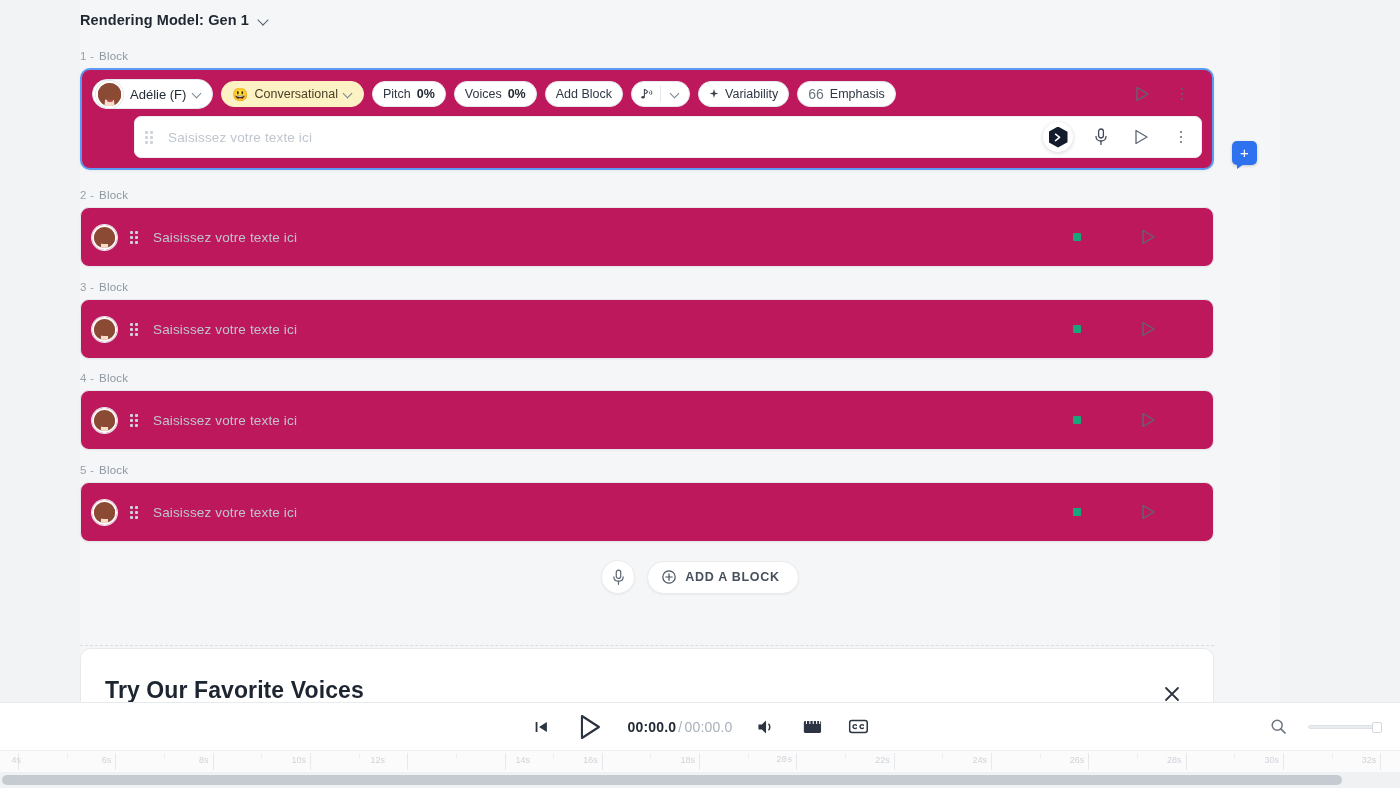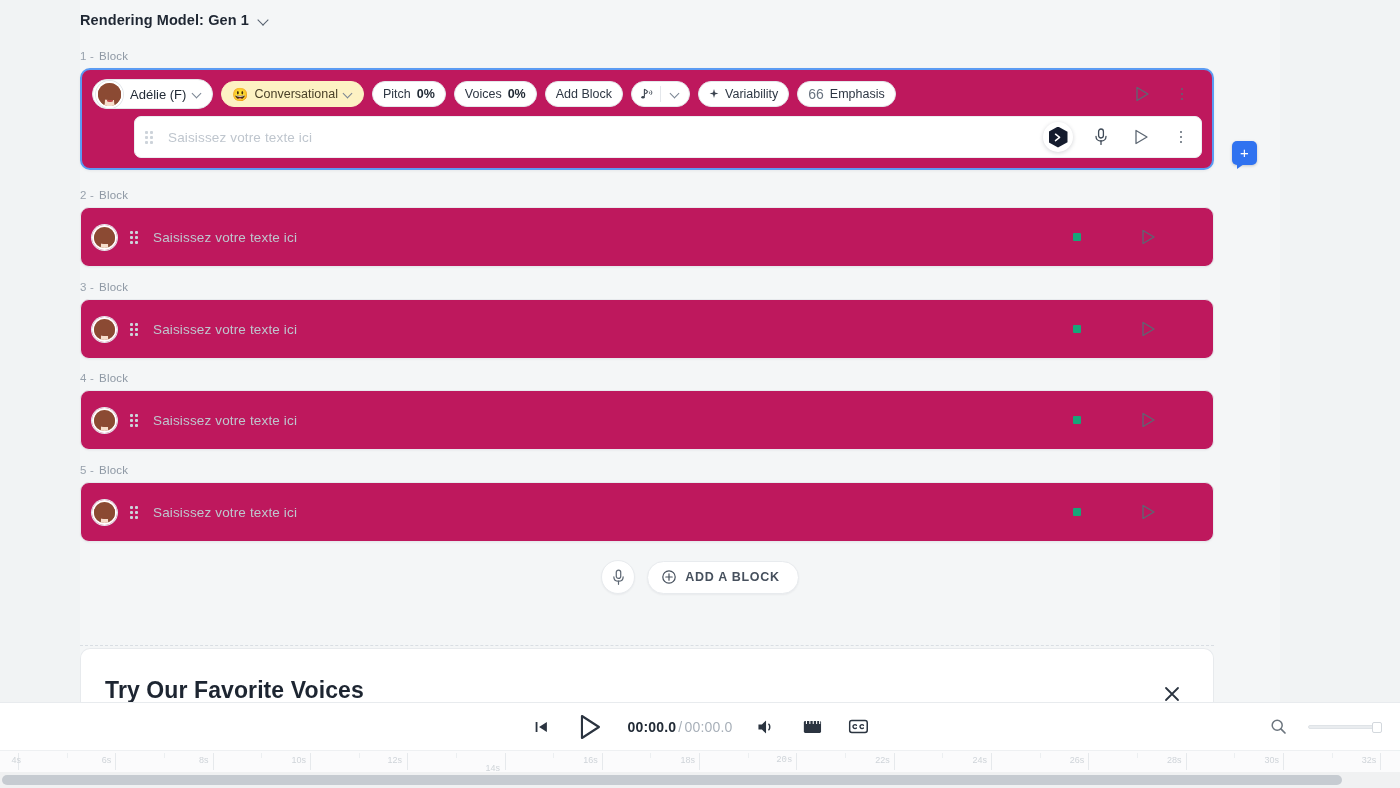"12s" span.lab { left: 406px -> 389px }
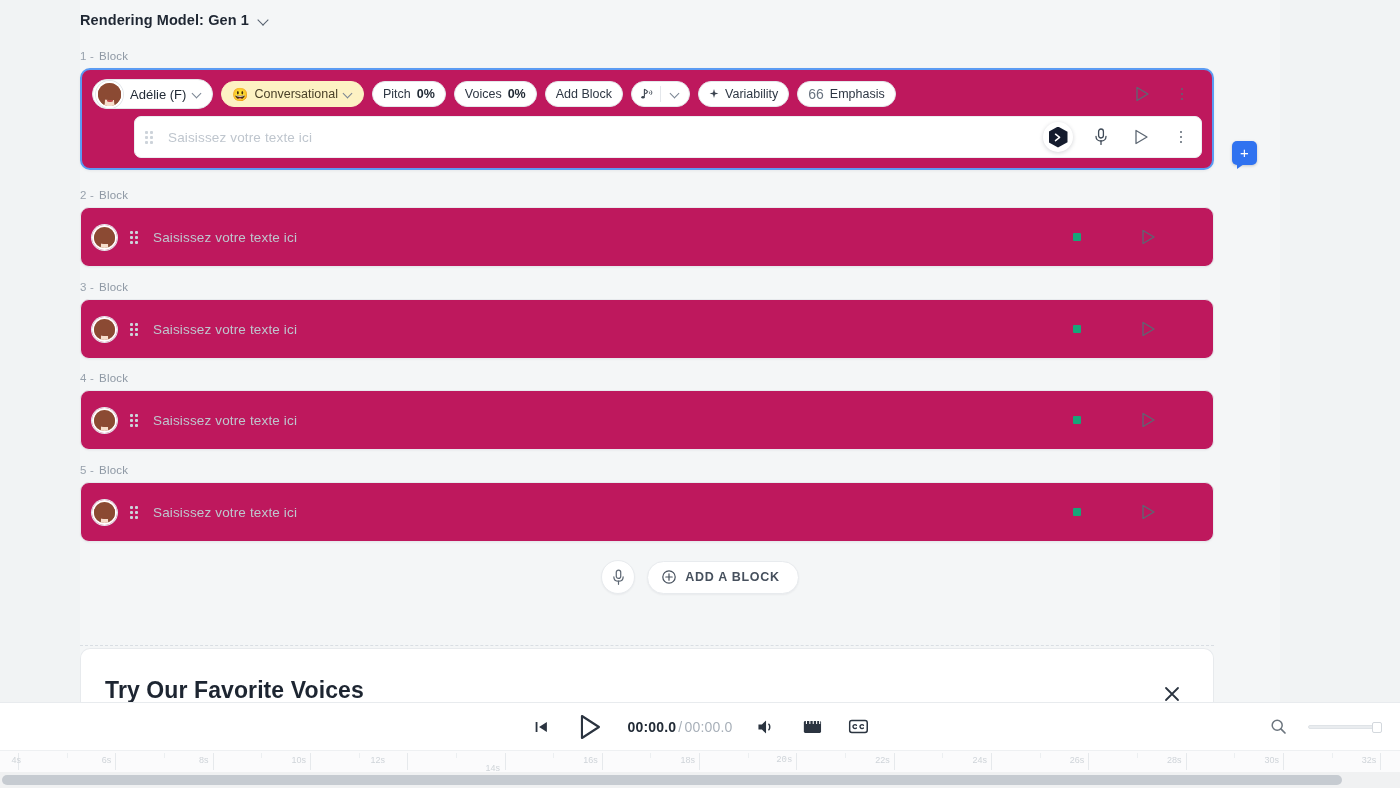"14s" span.lab { left: 504px -> 534px; margin-top: 8px -> none }
